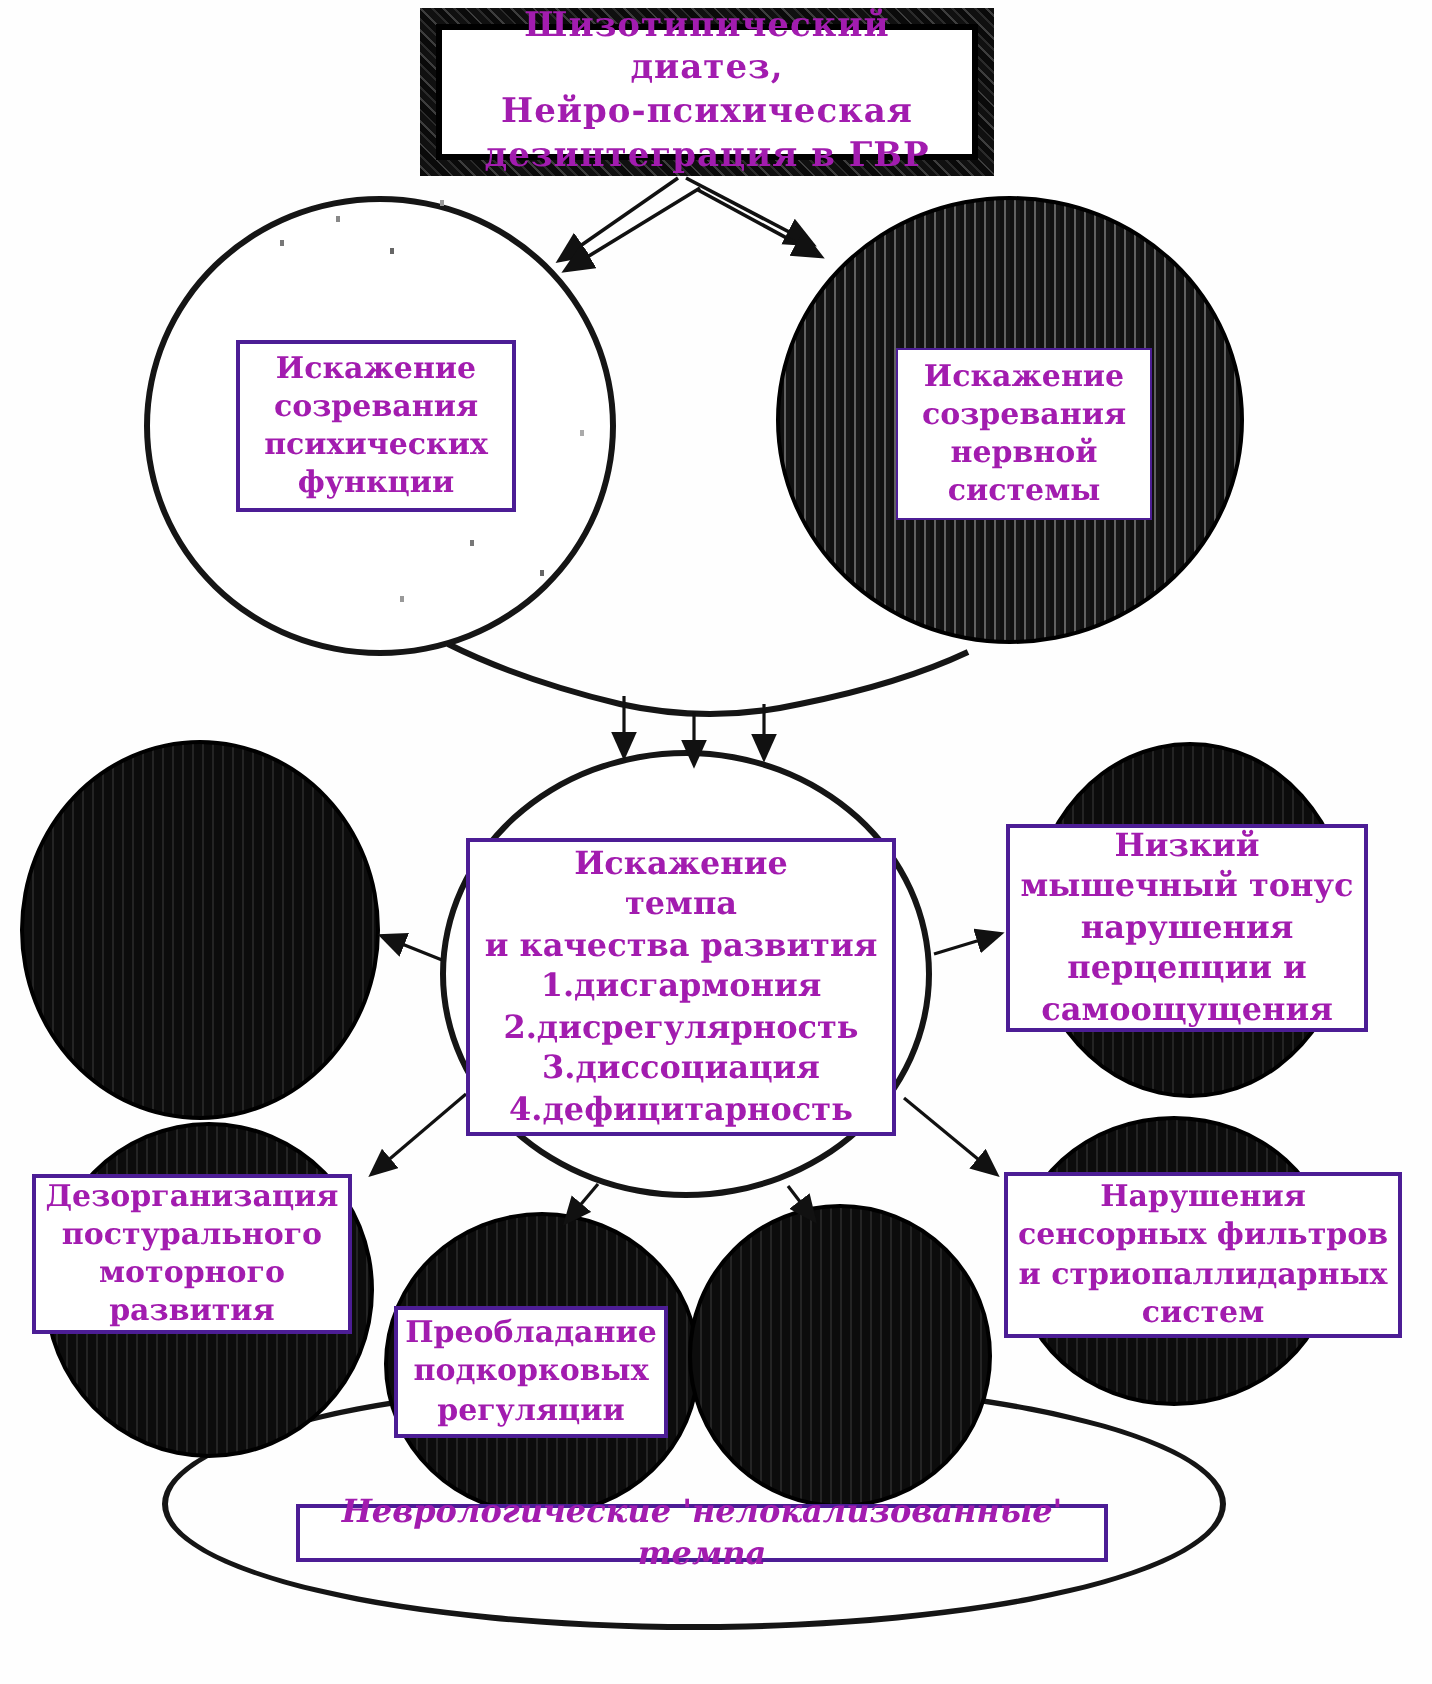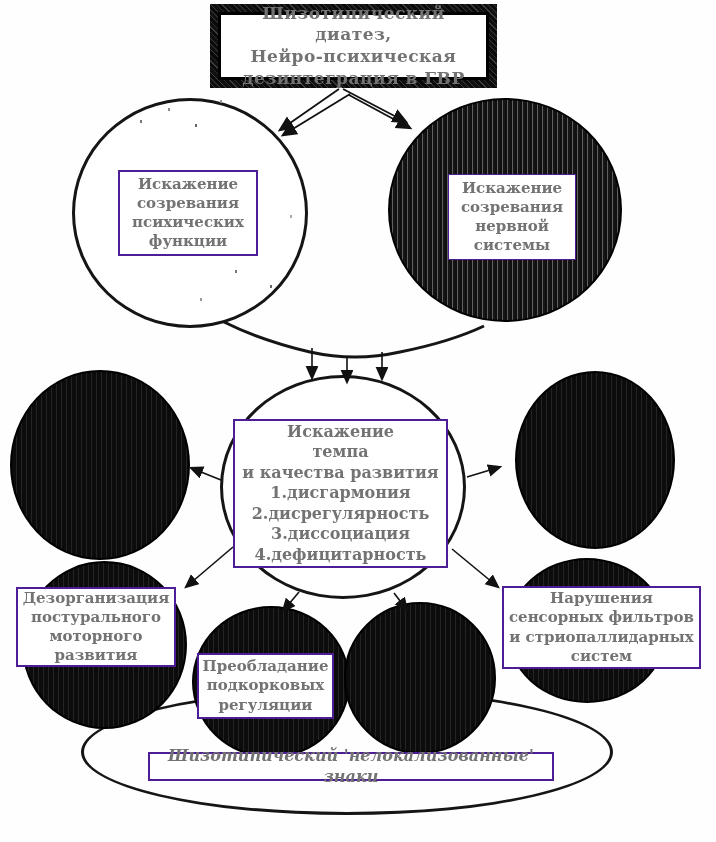"Шизотипический диатез," #canvas { color: #737373 -> #a21caf }
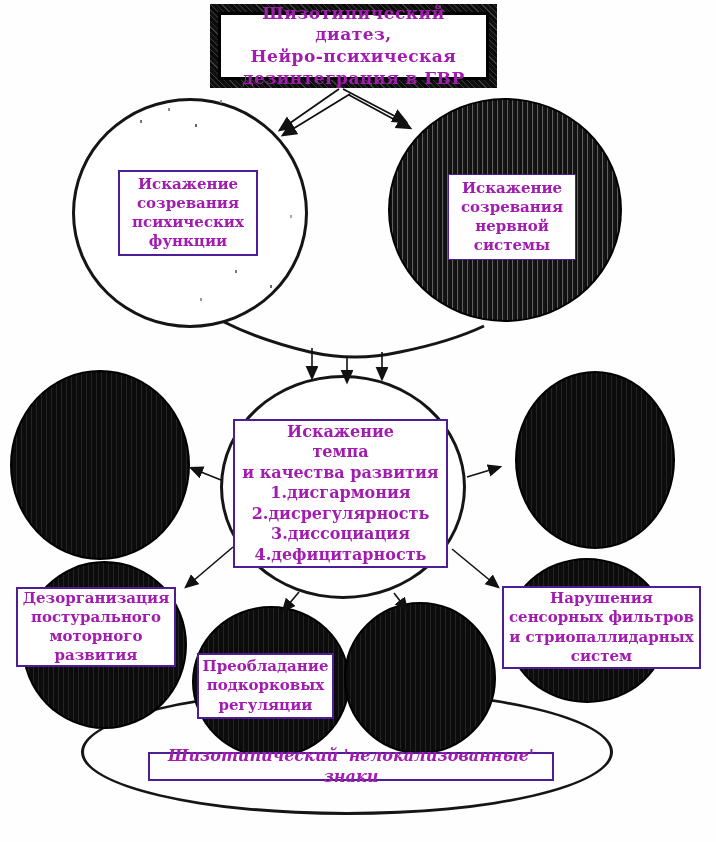"Низкий" div.label-box { html: none -> <div>Низкий мышечный тонус нарушения перцепции и самоощущения</div> }
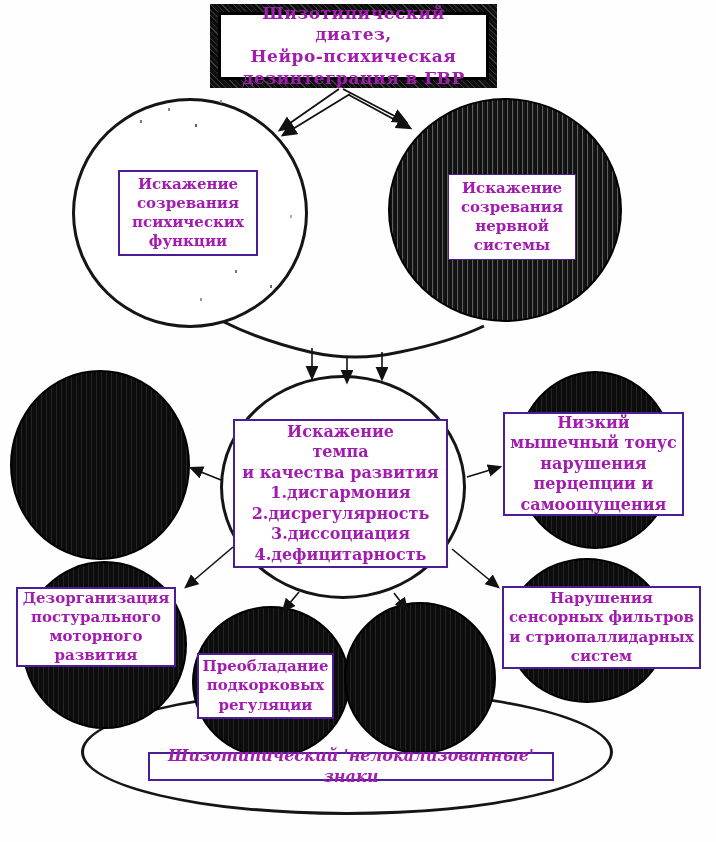"Шизотипический 'нелокализованные' знаки" div.label-box { text: Шизотипический 'нелокализованные' знаки -> Неврологические 'нелокализованные' темпа }
